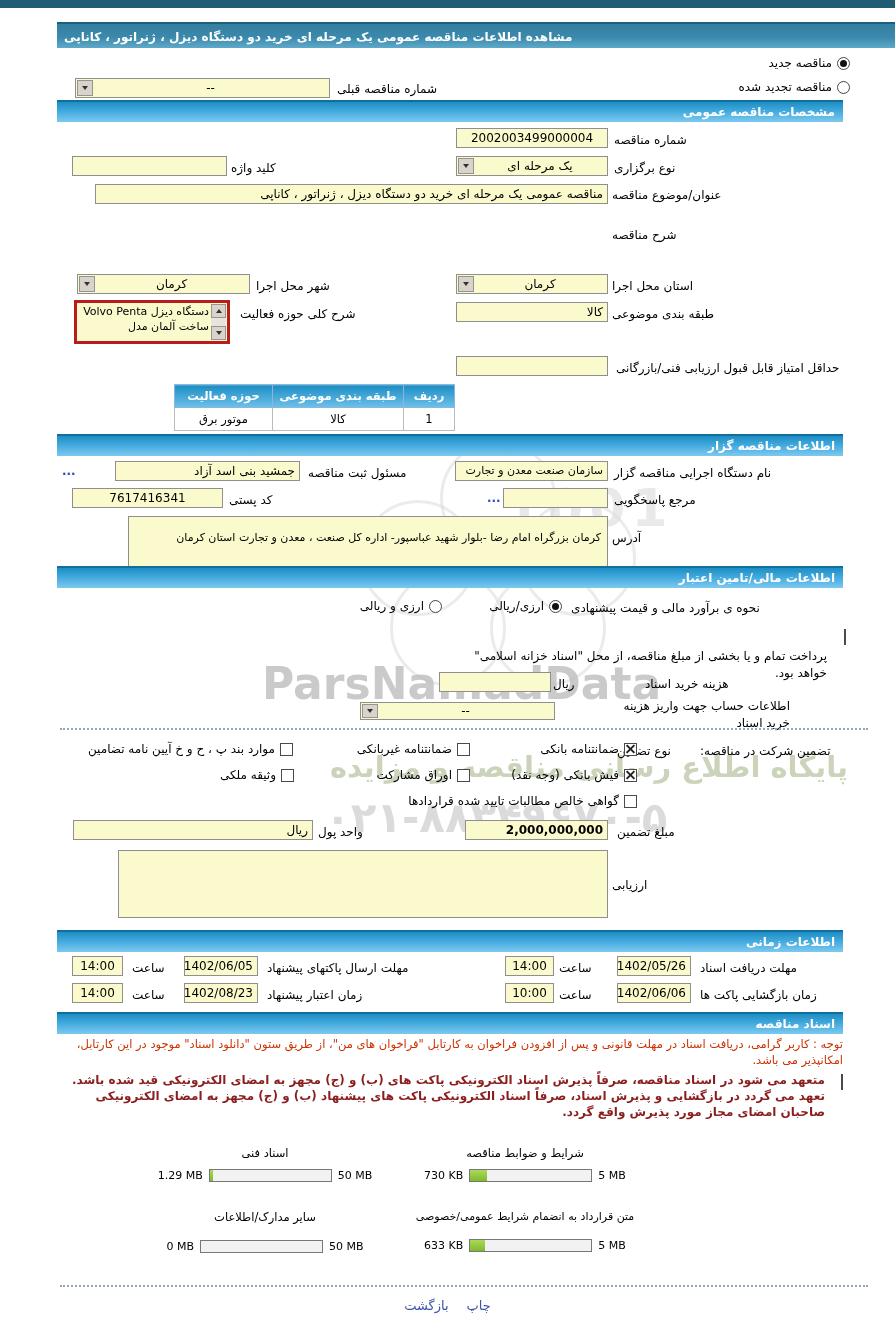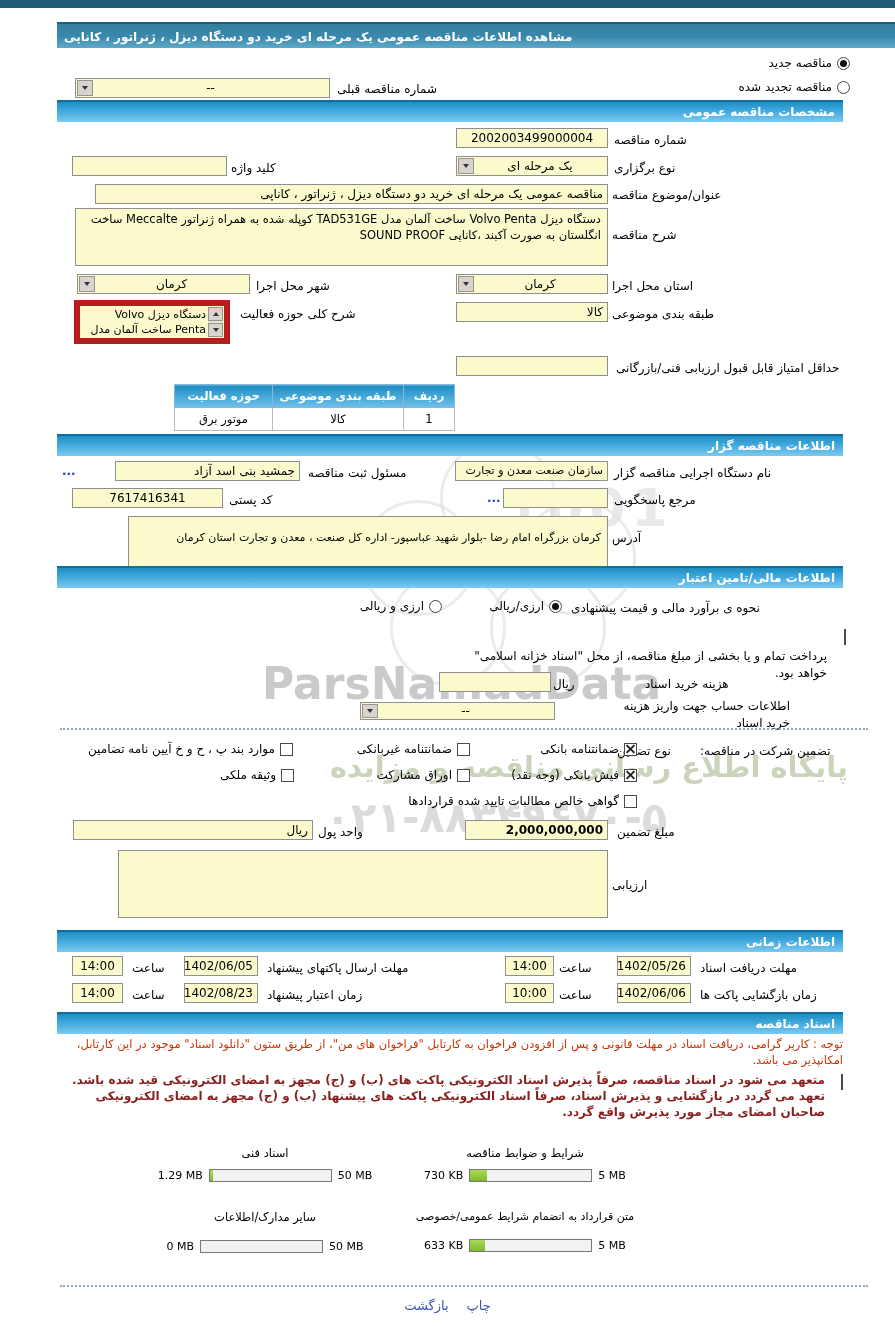"دستگاه دیزل Volvo Penta ساخت آلمان مدل TAD531GE" div.box { html: <div>دستگاه دیزل Volvo Penta ساخت آلمان مدل TAD531GE کوپله شده به همراه ژنراتور Meccalte ساخت انگلستان به صورت آکبند ،کاناپی SOUND PROOF</div> -> none }
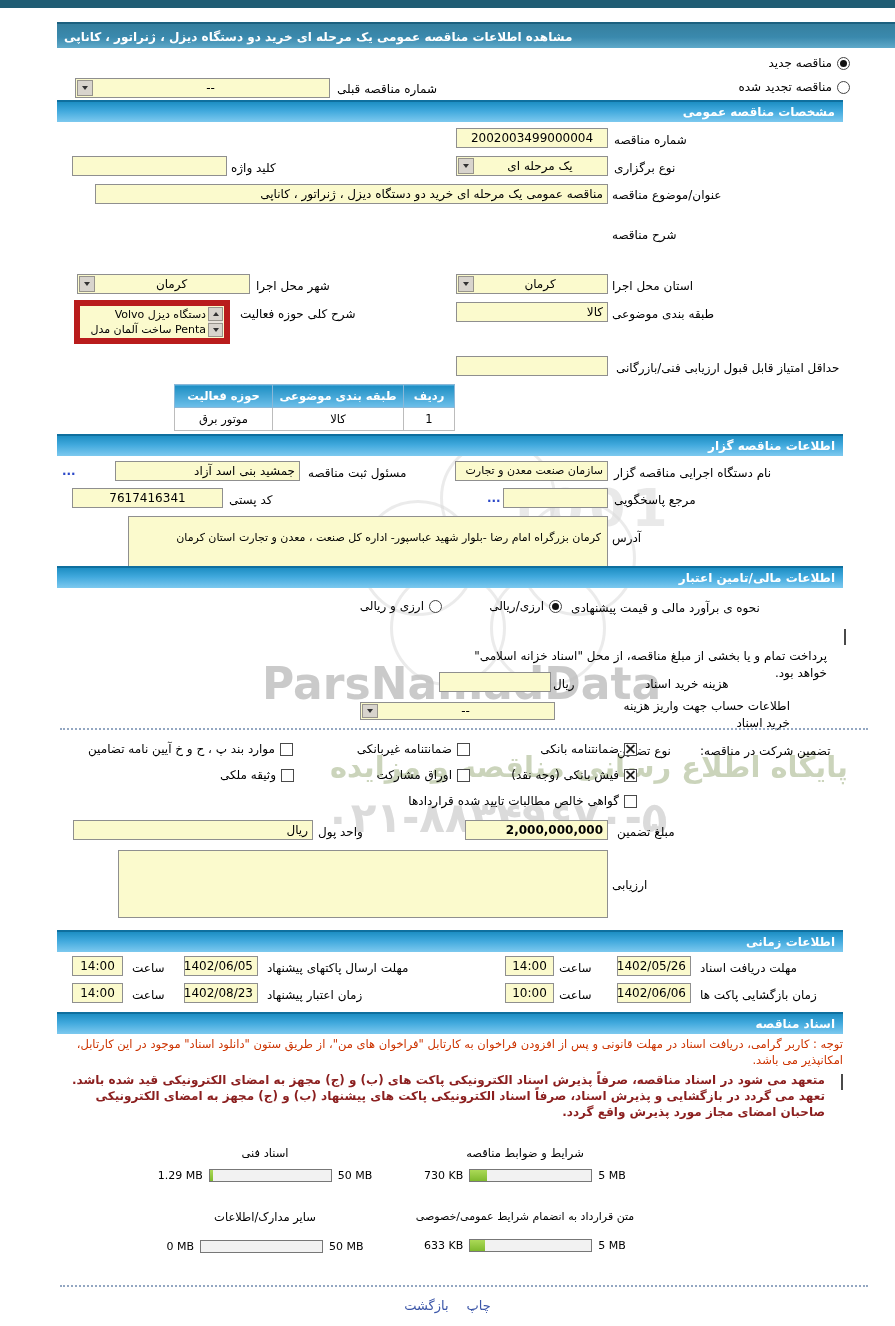"دستگاه دیزل Volvo Penta ساخت" .listbox { border: 6px solid #b91c1c -> 3px solid #b91c1c }
